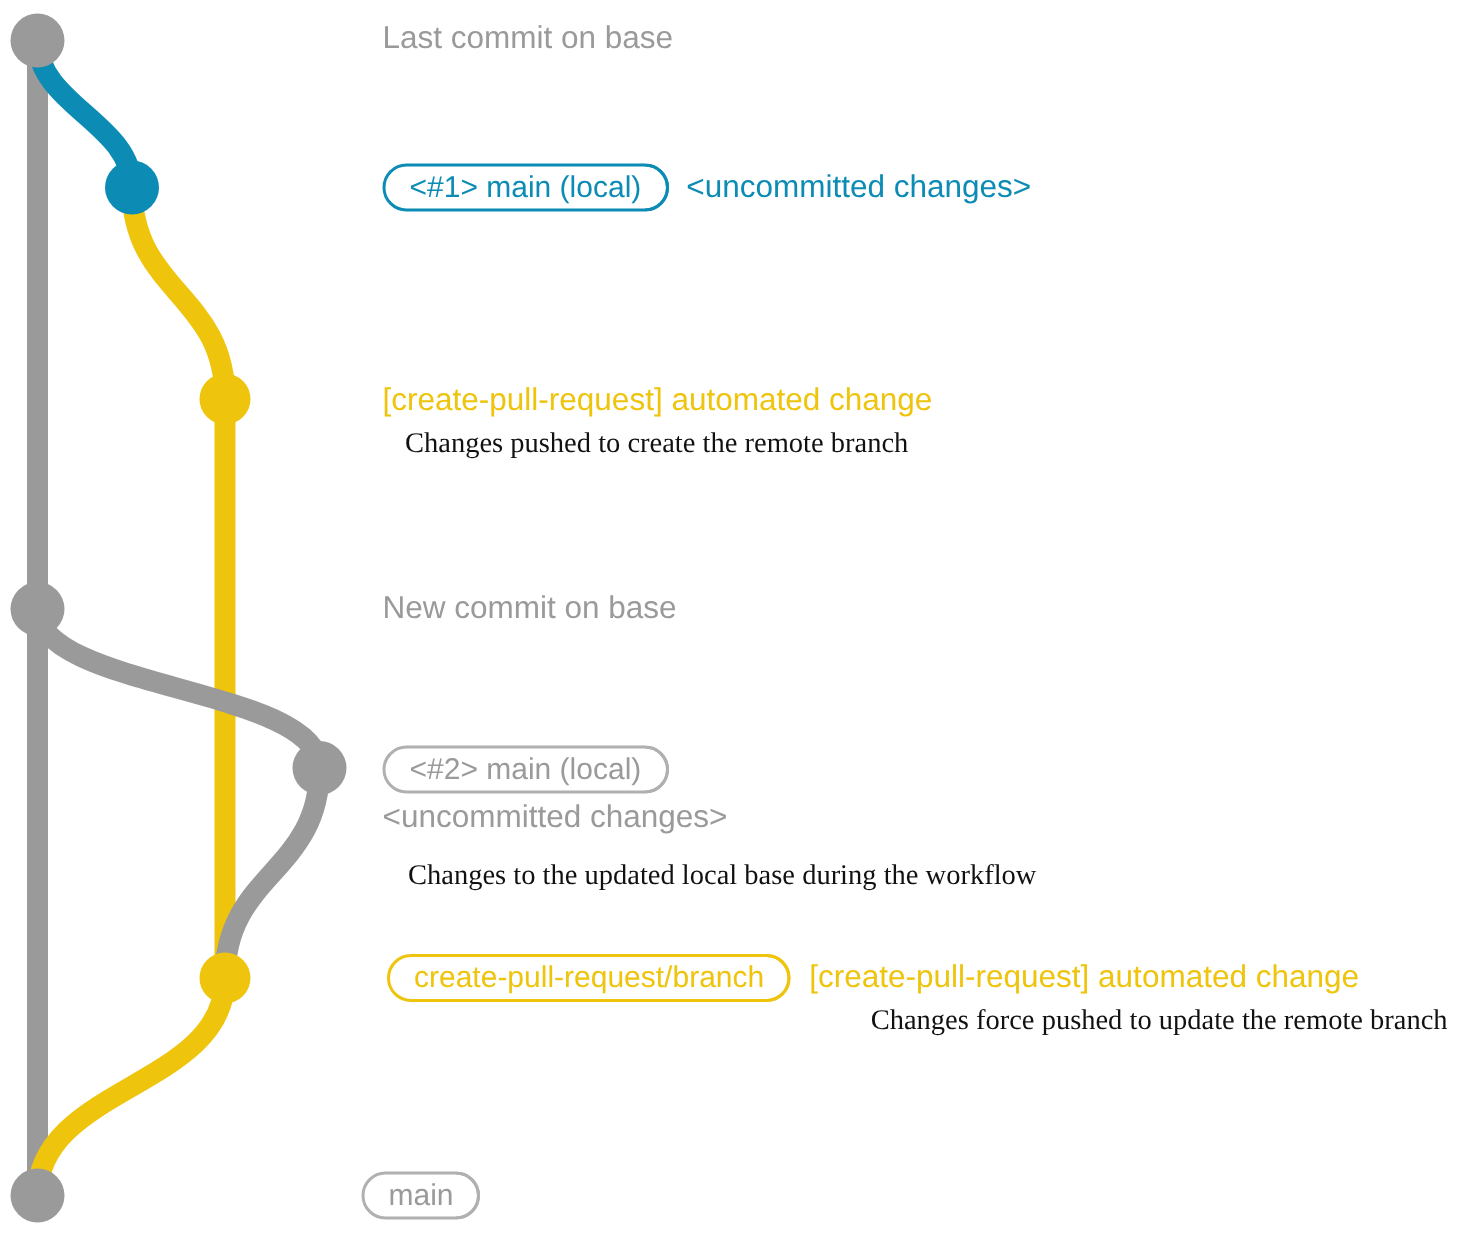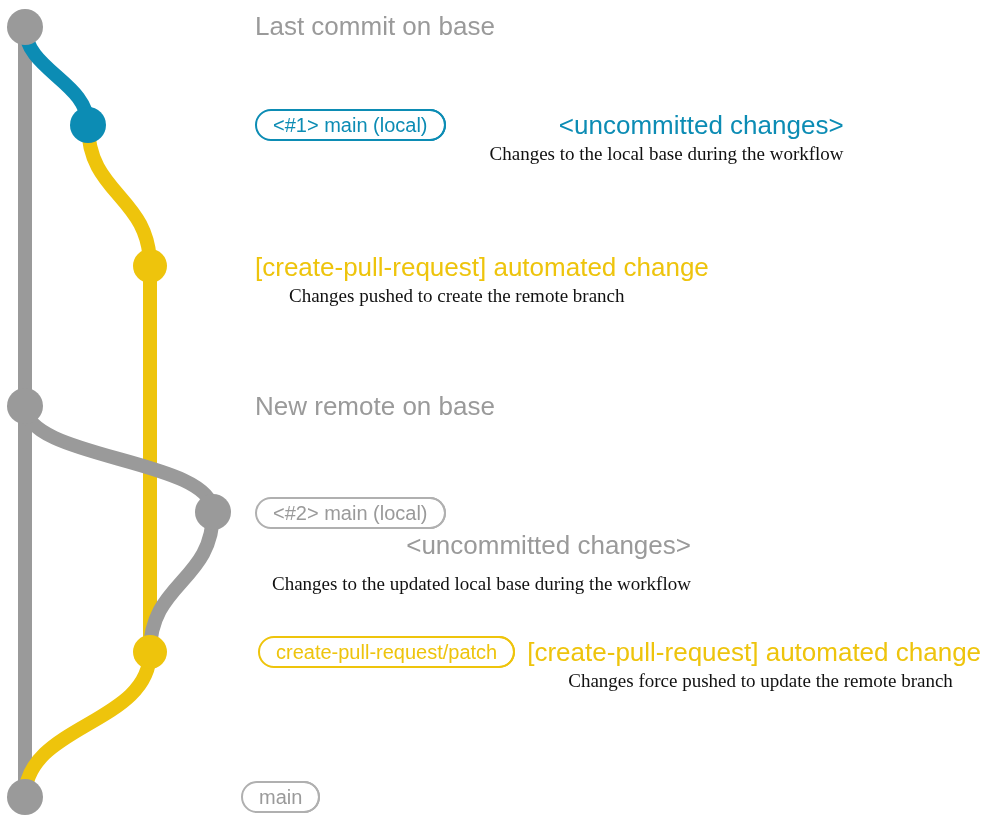"Last commit on base" .headline { font-size: 26px -> 21px; text-align: right -> none }
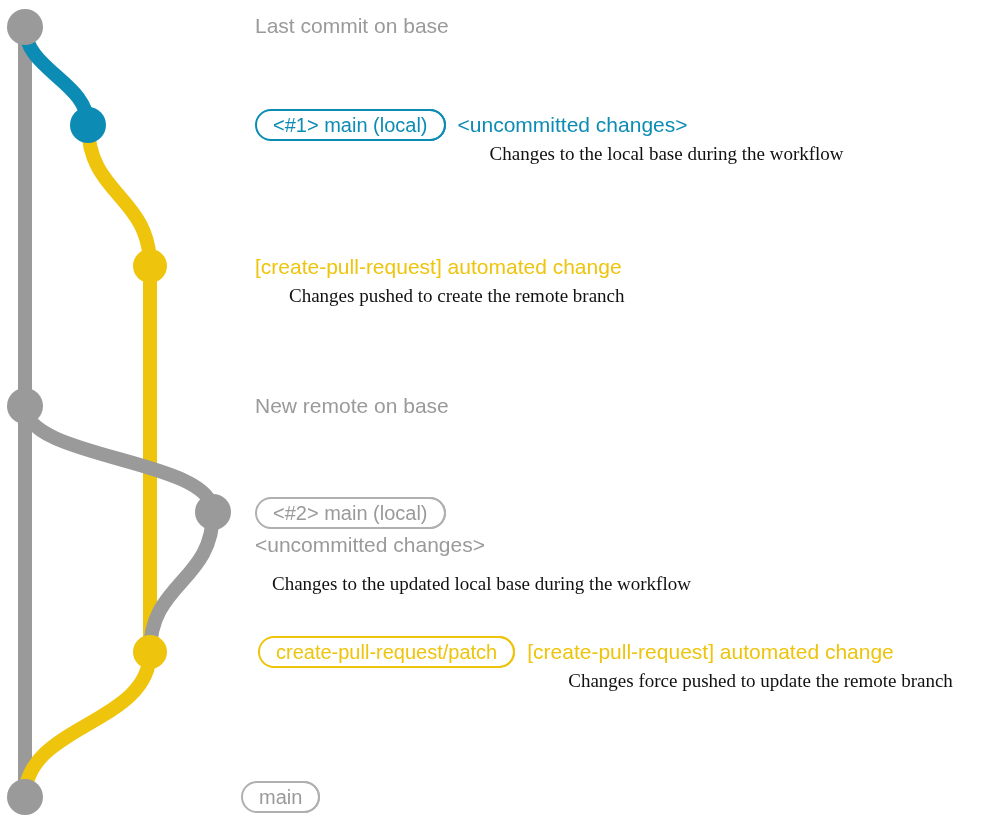"Changes to the local base" div.subtext { html: <div>Changes to the local base during the workflow</div> -> none }
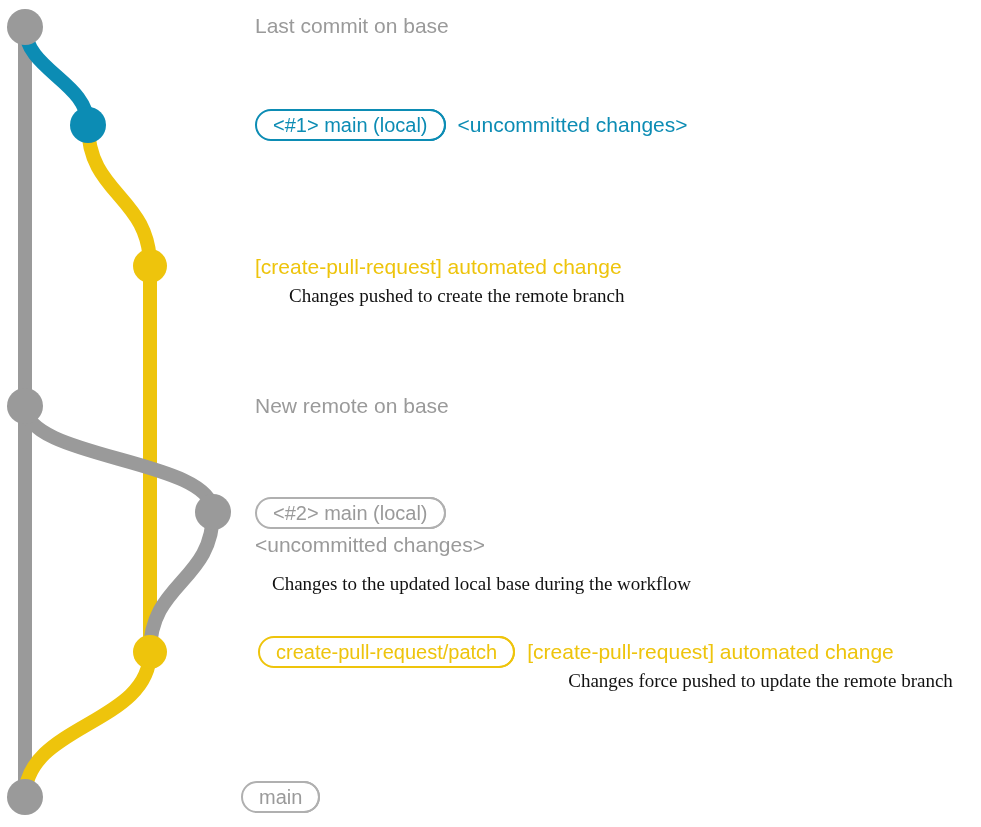"Changes pushed to create the" div.subtext { margin-left: 34px -> 15px }
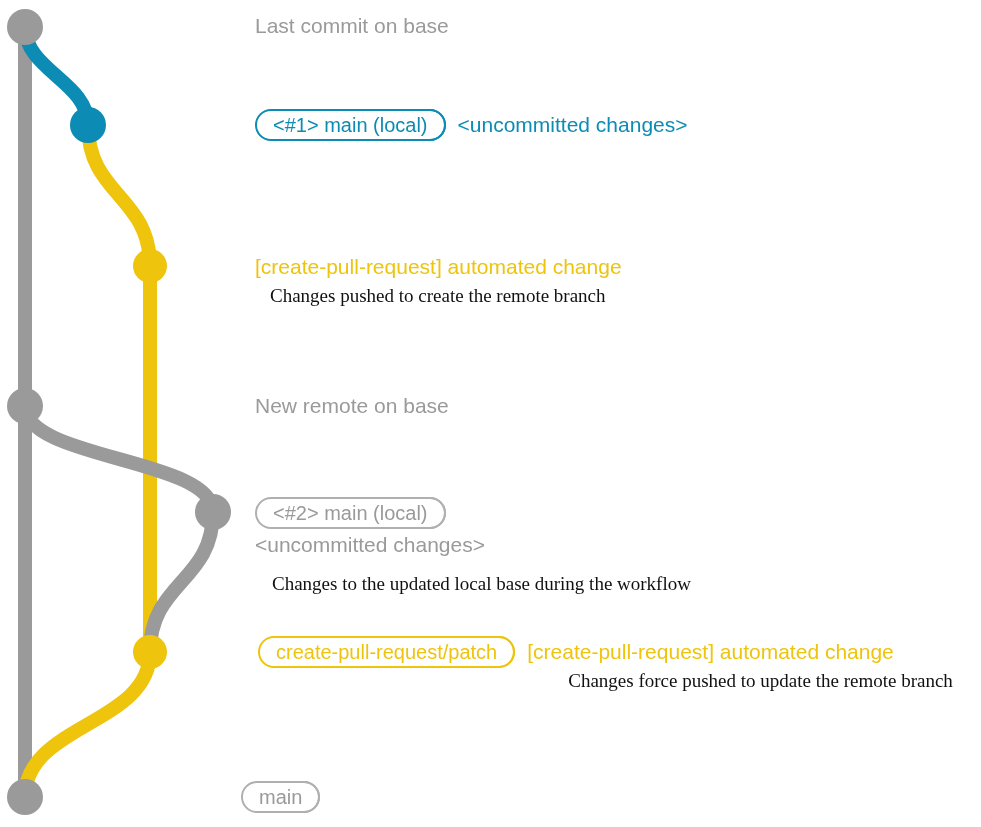"New remote on base" div.headline { text: remote -> commit }
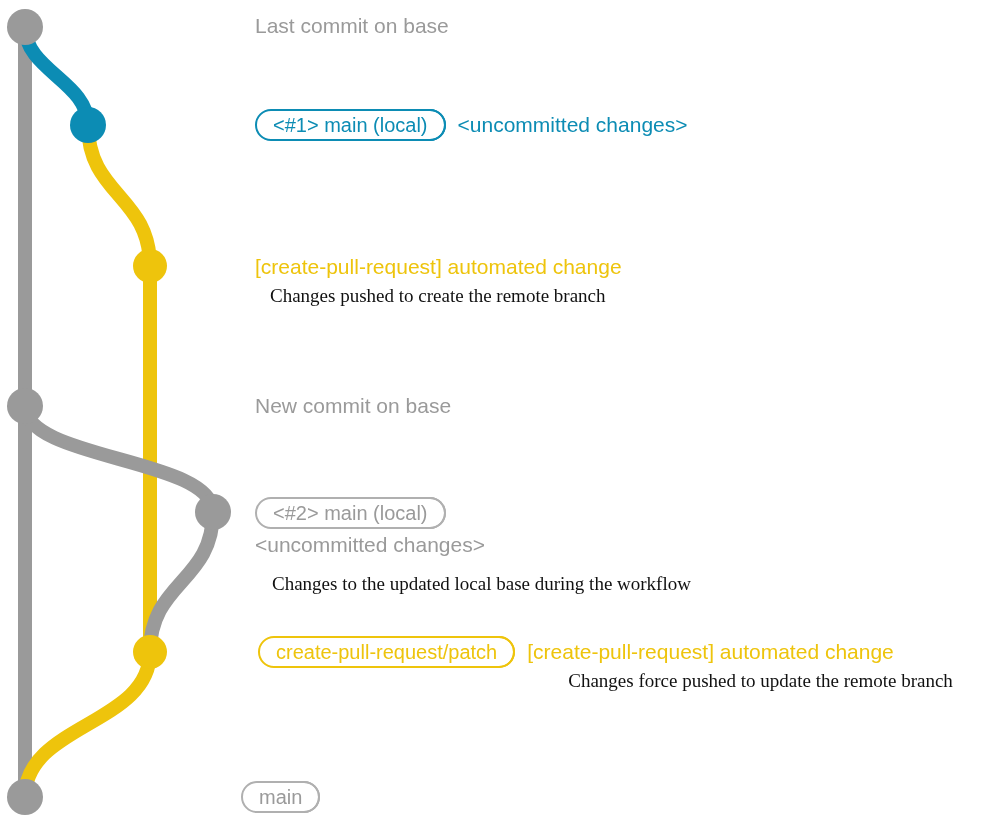"create-pull-request/patch" div.badge { text: create-pull-request/patch -> create-pull-request/branch }
